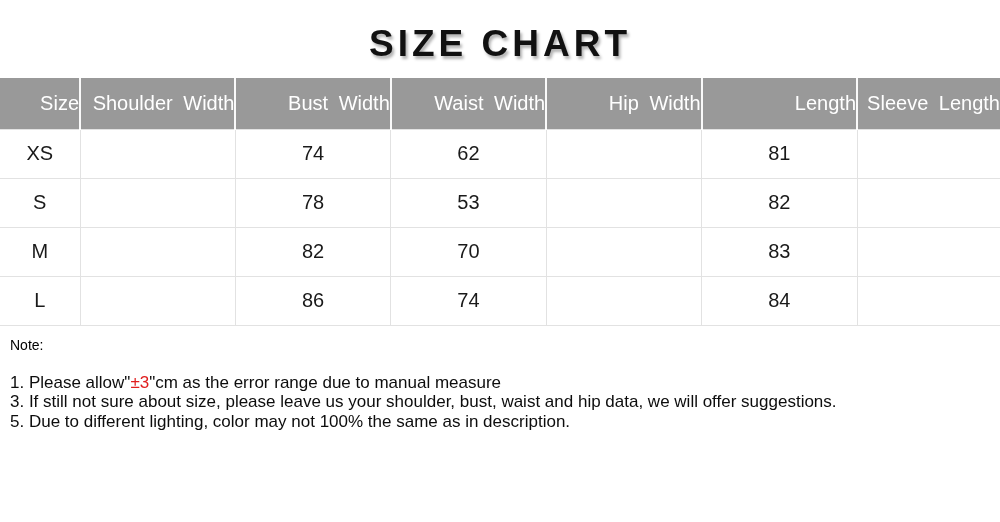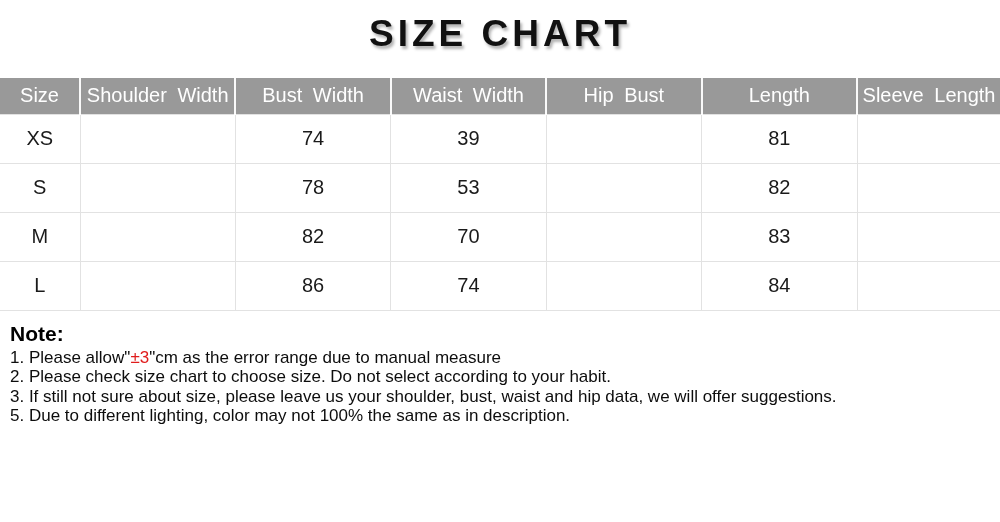"SIZE CHART" .title { padding-top: 13px -> 23px }
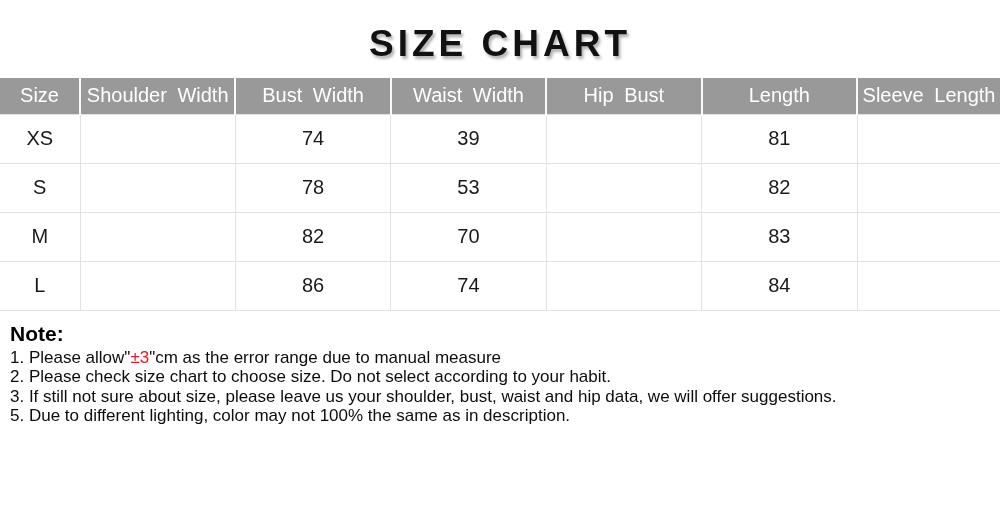"Size" thead th { height: 36px -> 51px; text-align: center -> right }
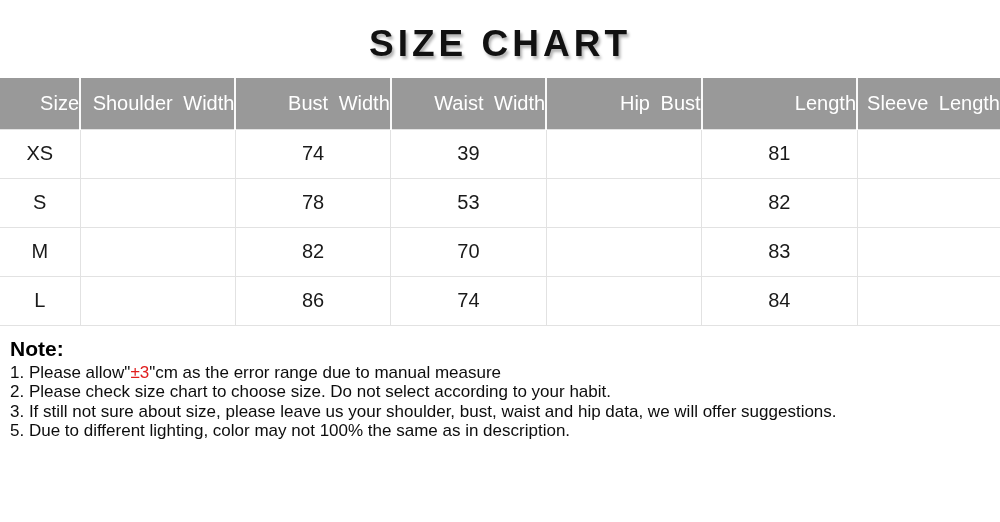"Hip Bust" th { text: Bust -> Width }
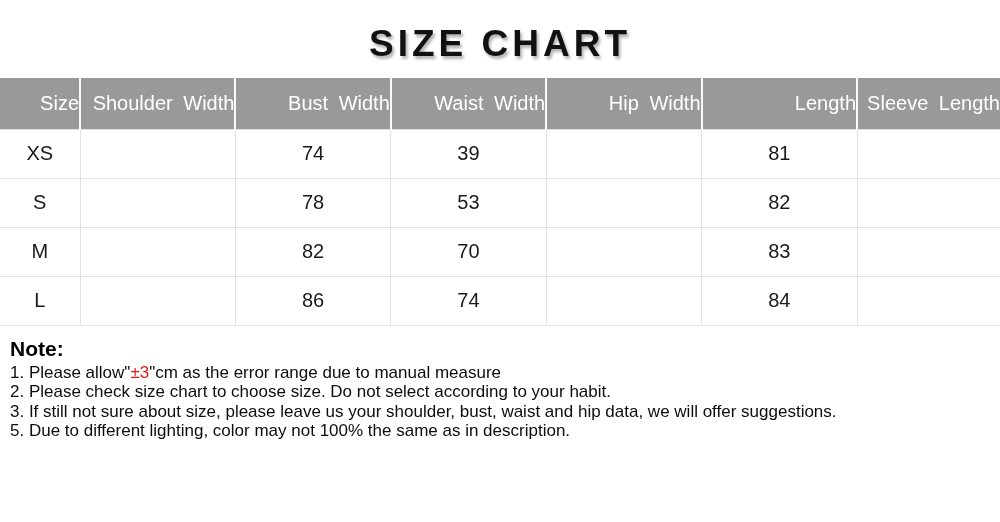"39" td { text: 39 -> 62 }
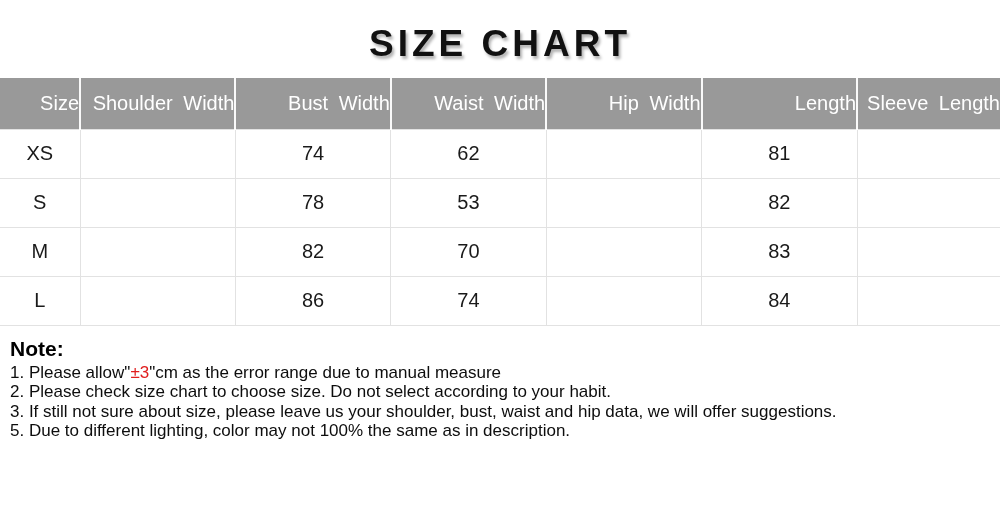"Note:" .note-heading { font-size: 21px -> 14px; font-weight: bold -> normal; margin-bottom: 2px -> 20px }
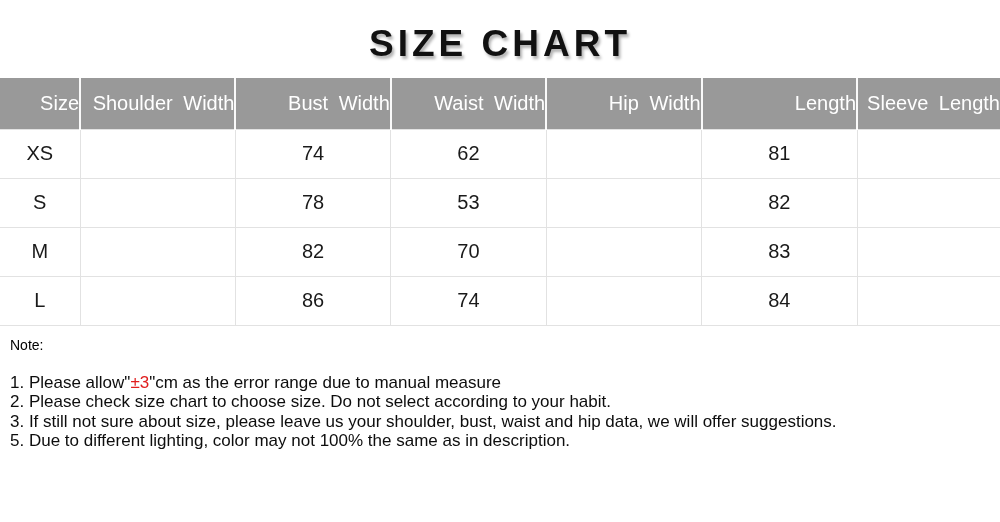"2. Please check size chart" div.note-line { html: <div><span>2. Please check size chart to choose size. Do not select according to your habit.</span></div> -> none }
